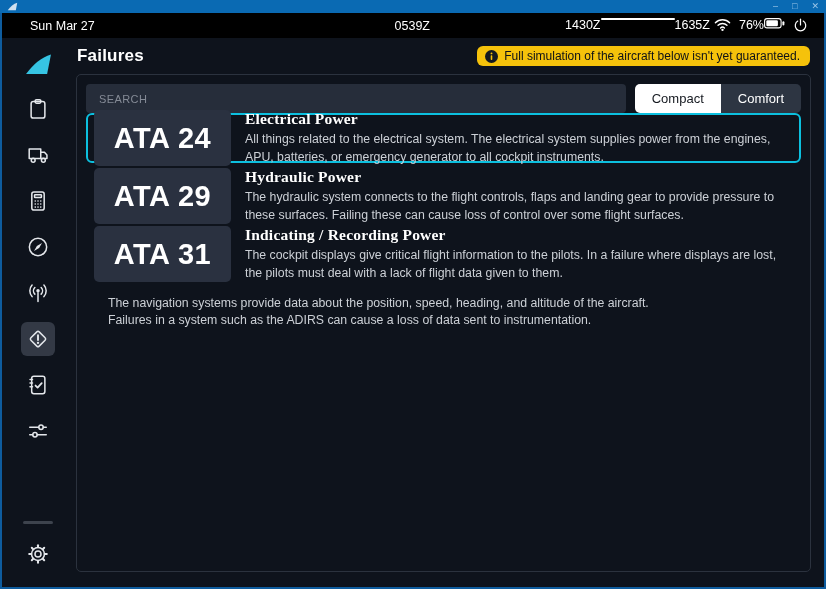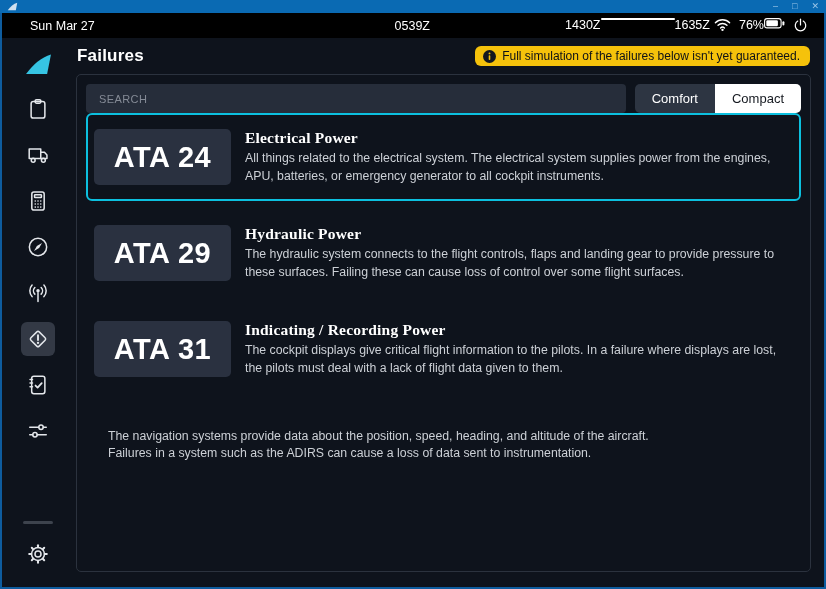"Full simulation of the failures" span { text: failures -> aircraft }
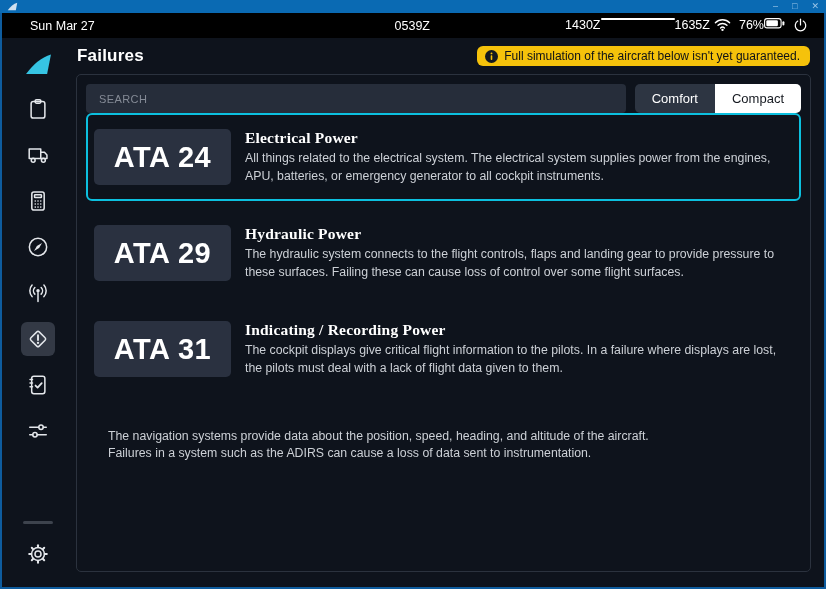"Comfort" button.vt-btn { order: before "Compact" -> after "Compact" }
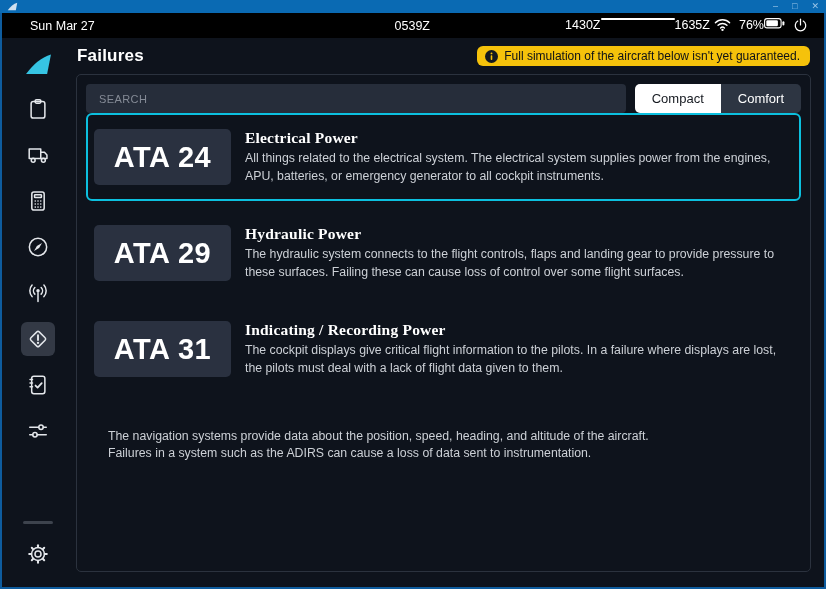"ATA 24" .failure-item { height: 88px -> 50px }
